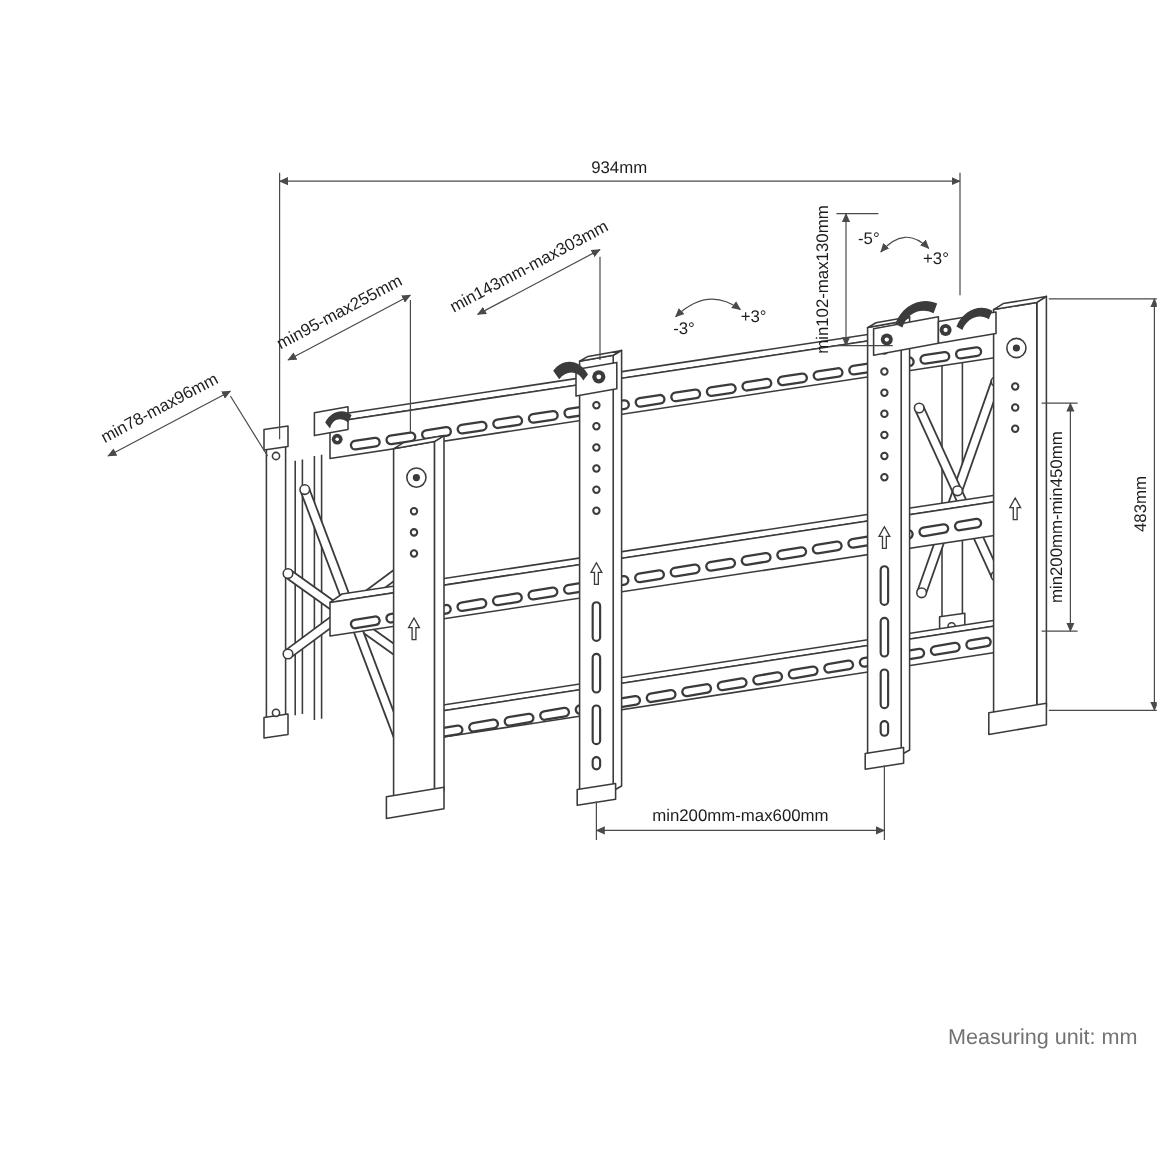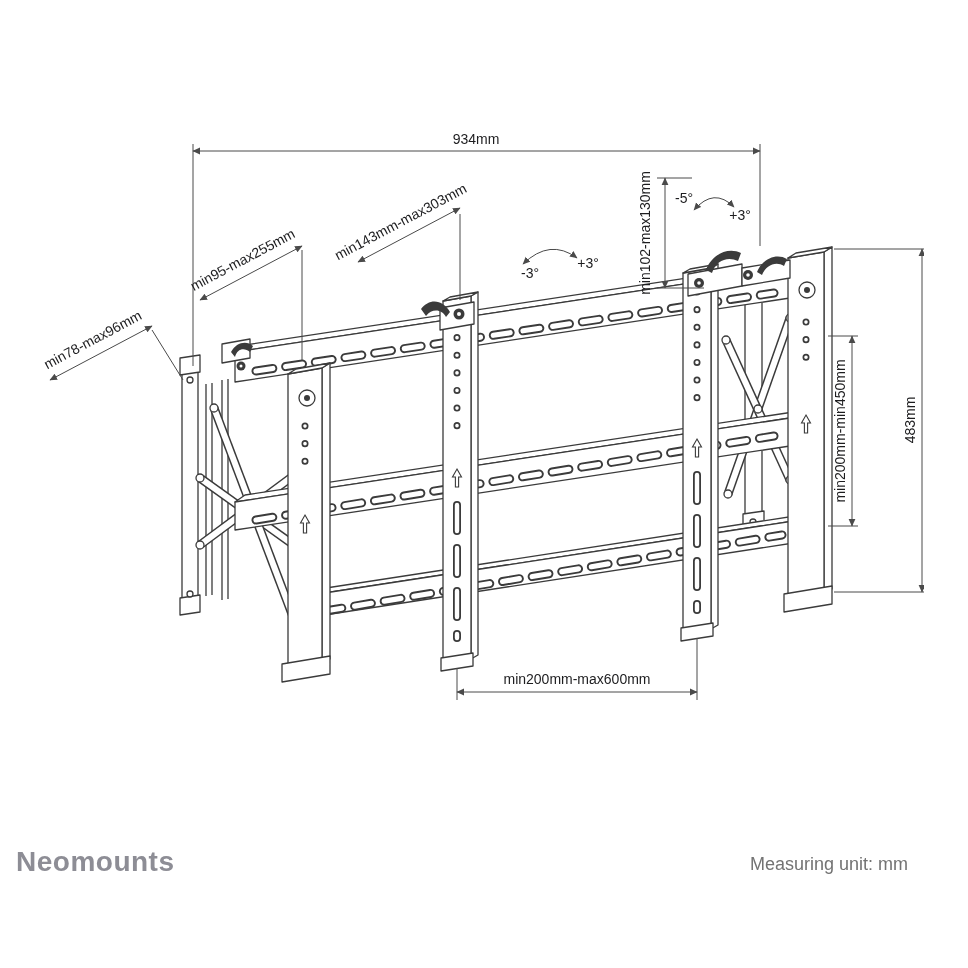"934mm" .canvas { margin-left: none -> 40px }
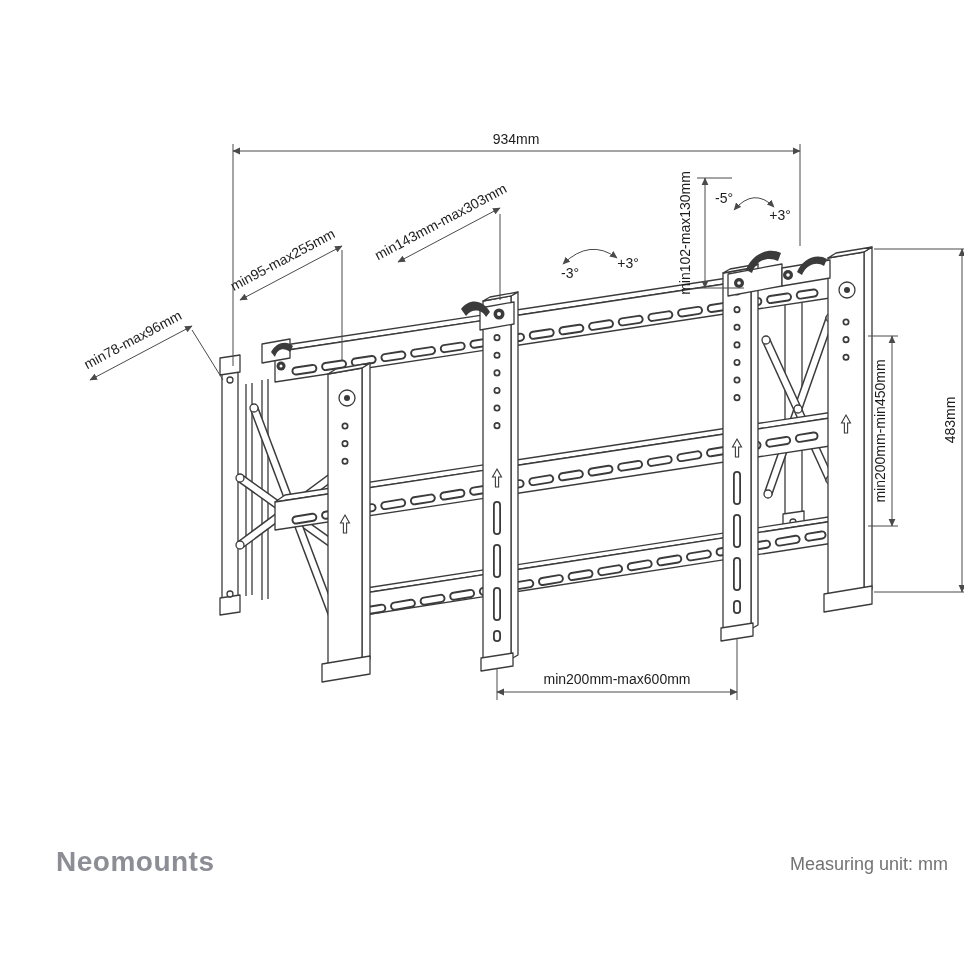"Neomounts" div.brand { html: <div>Neomounts</div> -> none }
